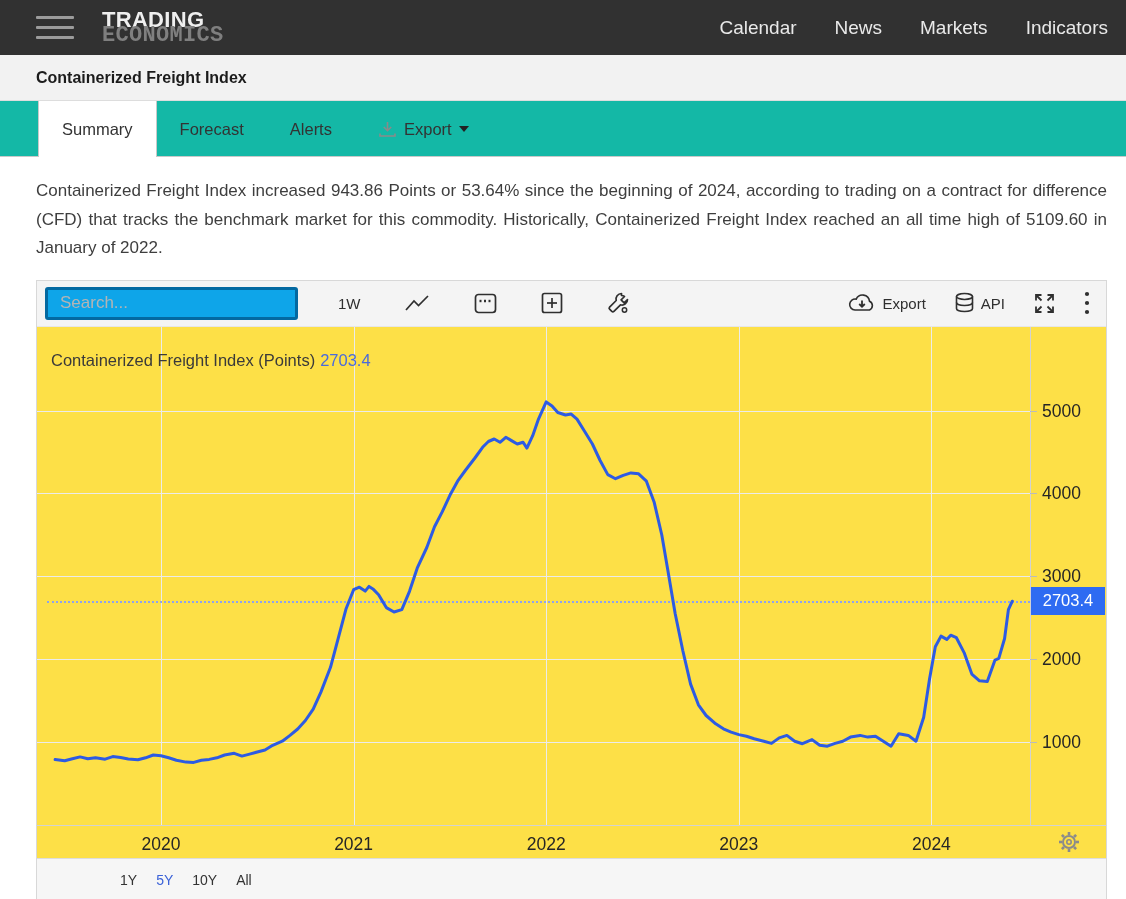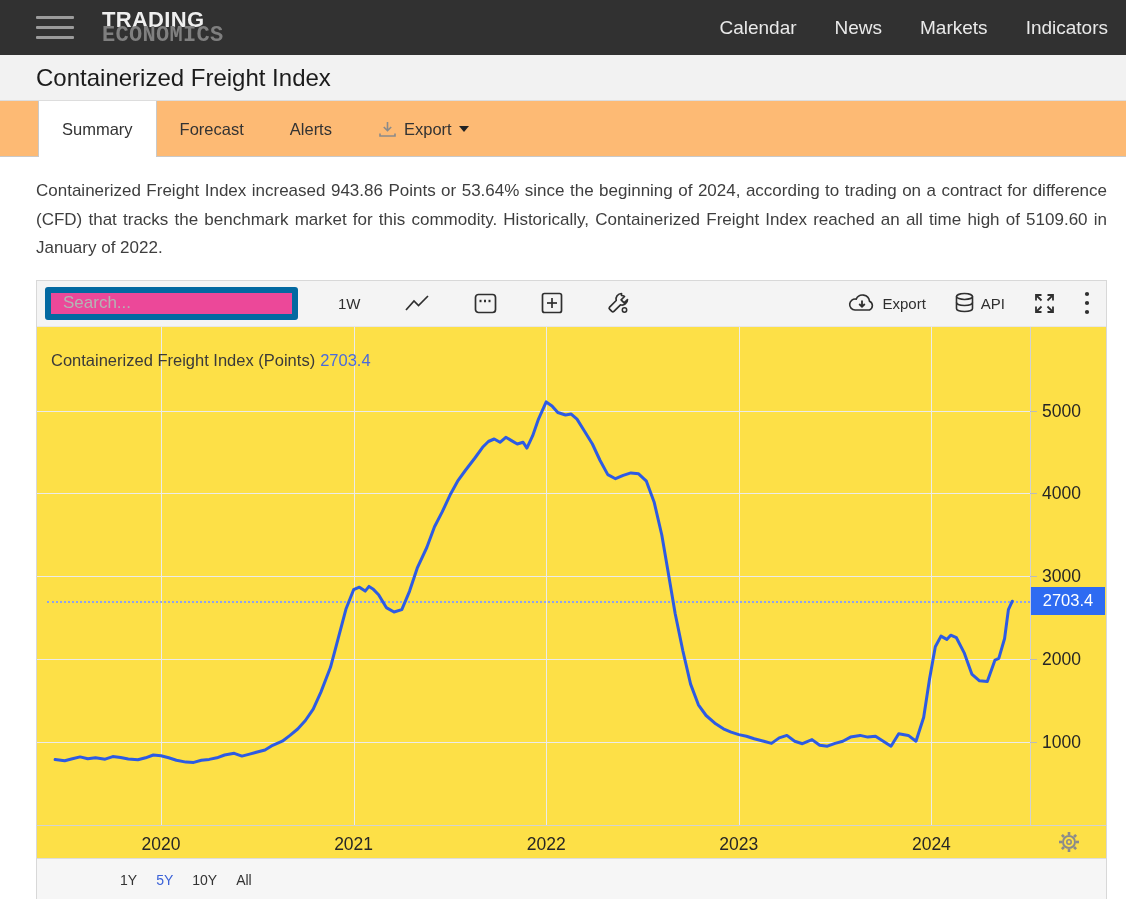"Containerized Freight Index" .titlebar h1 { font-size: 24px -> 16px; font-weight: normal -> bold }
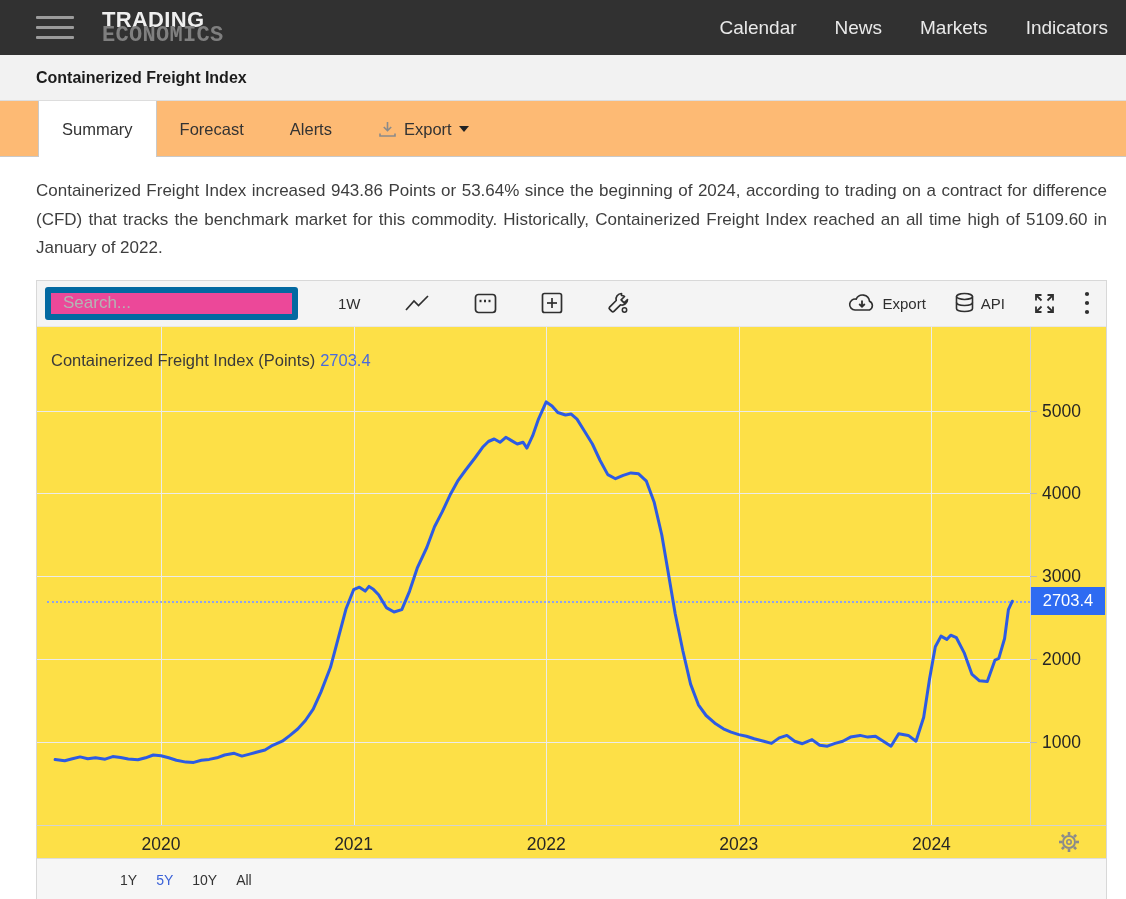"Summary" .tabs { background: #fdba74 -> #14b8a6 }
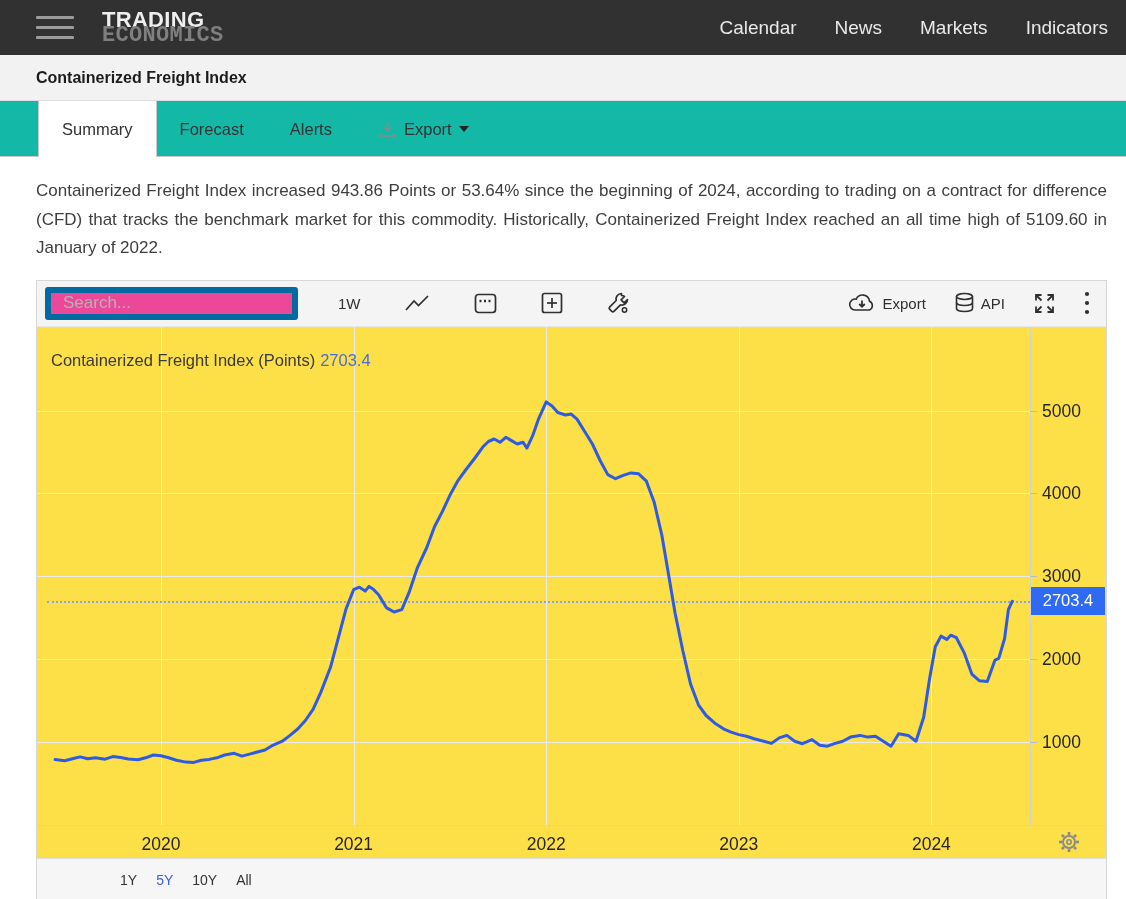"Search..." .search { background: #ec4899 -> #0ea5e9; border: 6px solid #0369a1 -> 3px solid #0369a1 }
